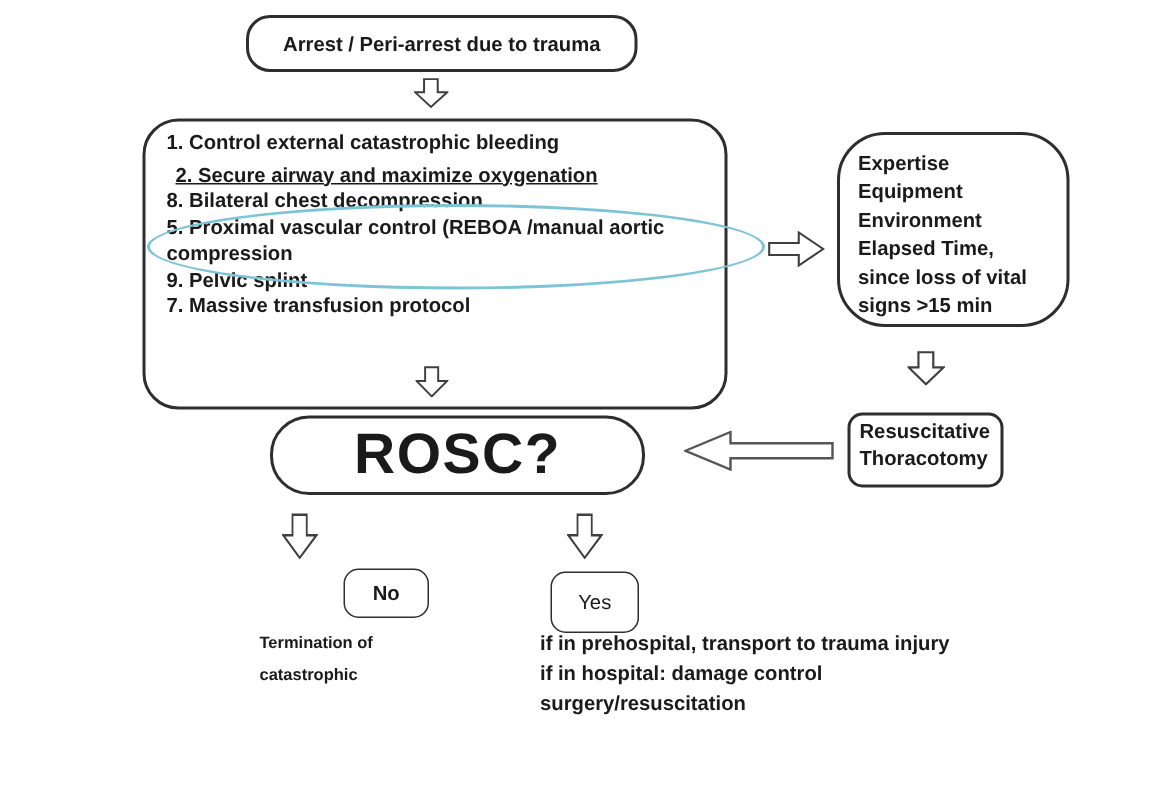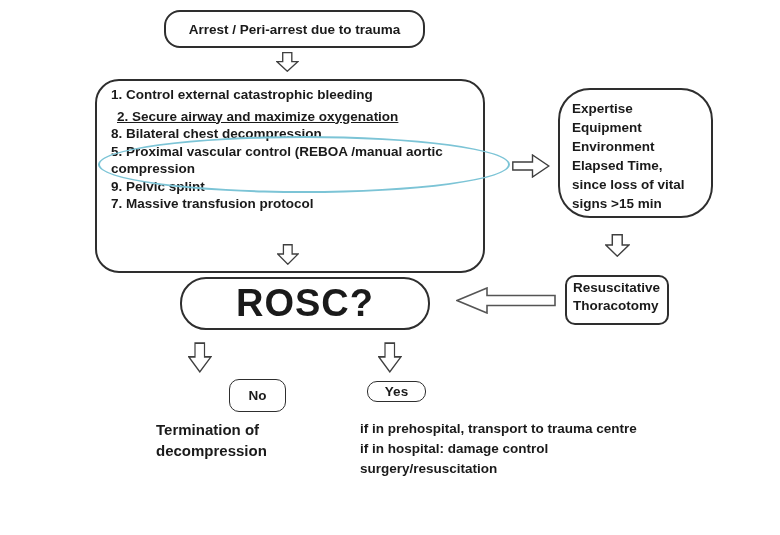"Yes" #yes-box { font-weight: bold -> normal; height: 21px -> 41px }
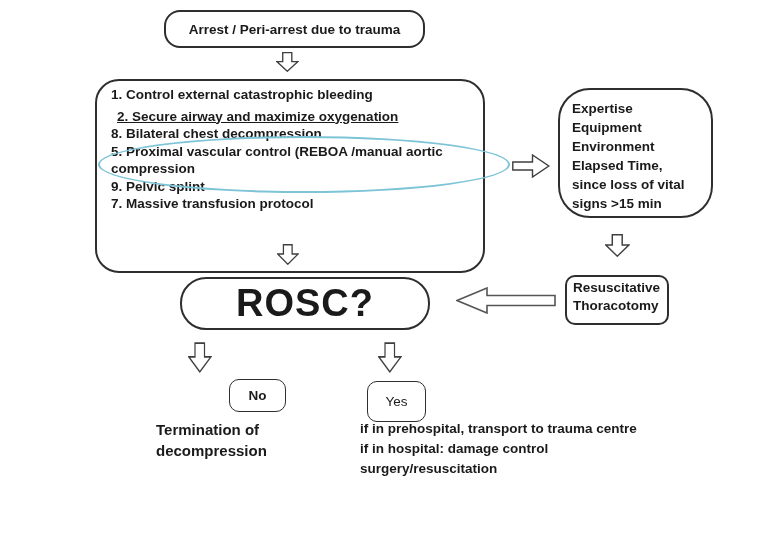"Termination of" #termination-text { font-size: 15px -> 11px; left: 156px -> 173px }
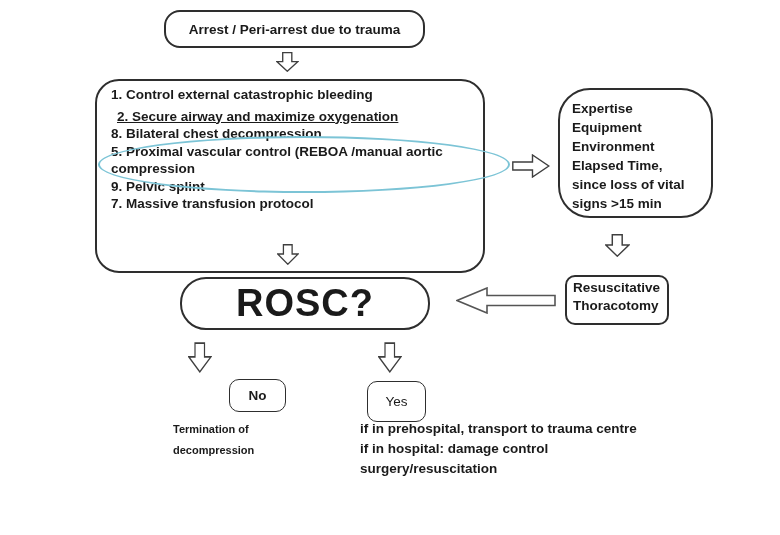"if in prehospital, transport to" div { text: centre -> injury }
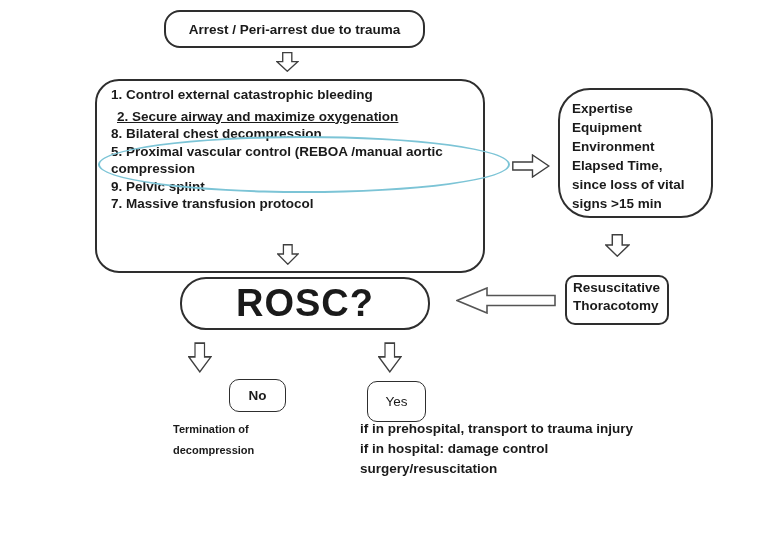"decompression" div { text: decompression -> catastrophic }
